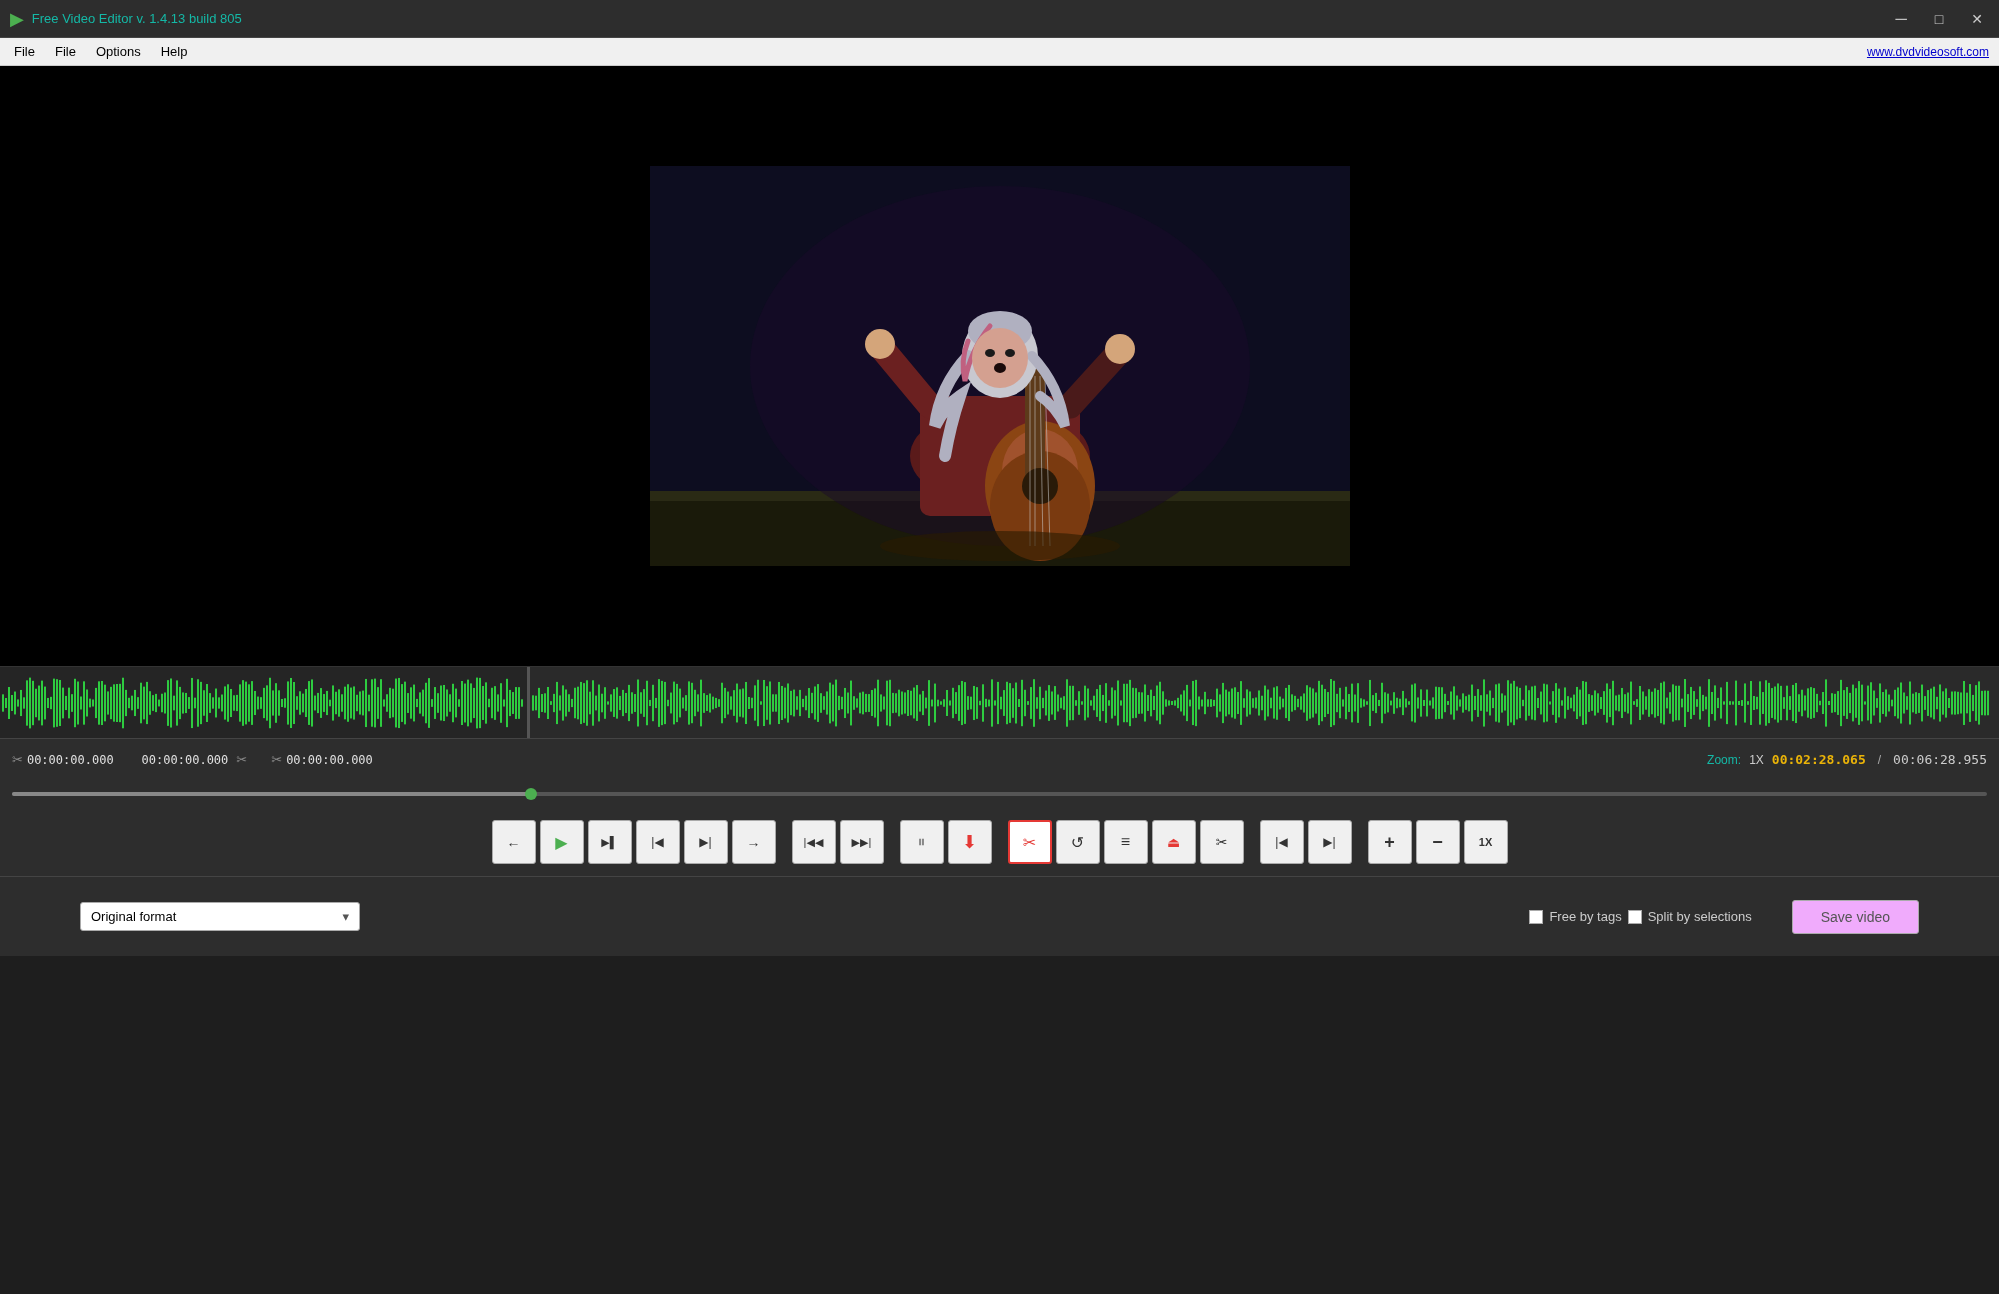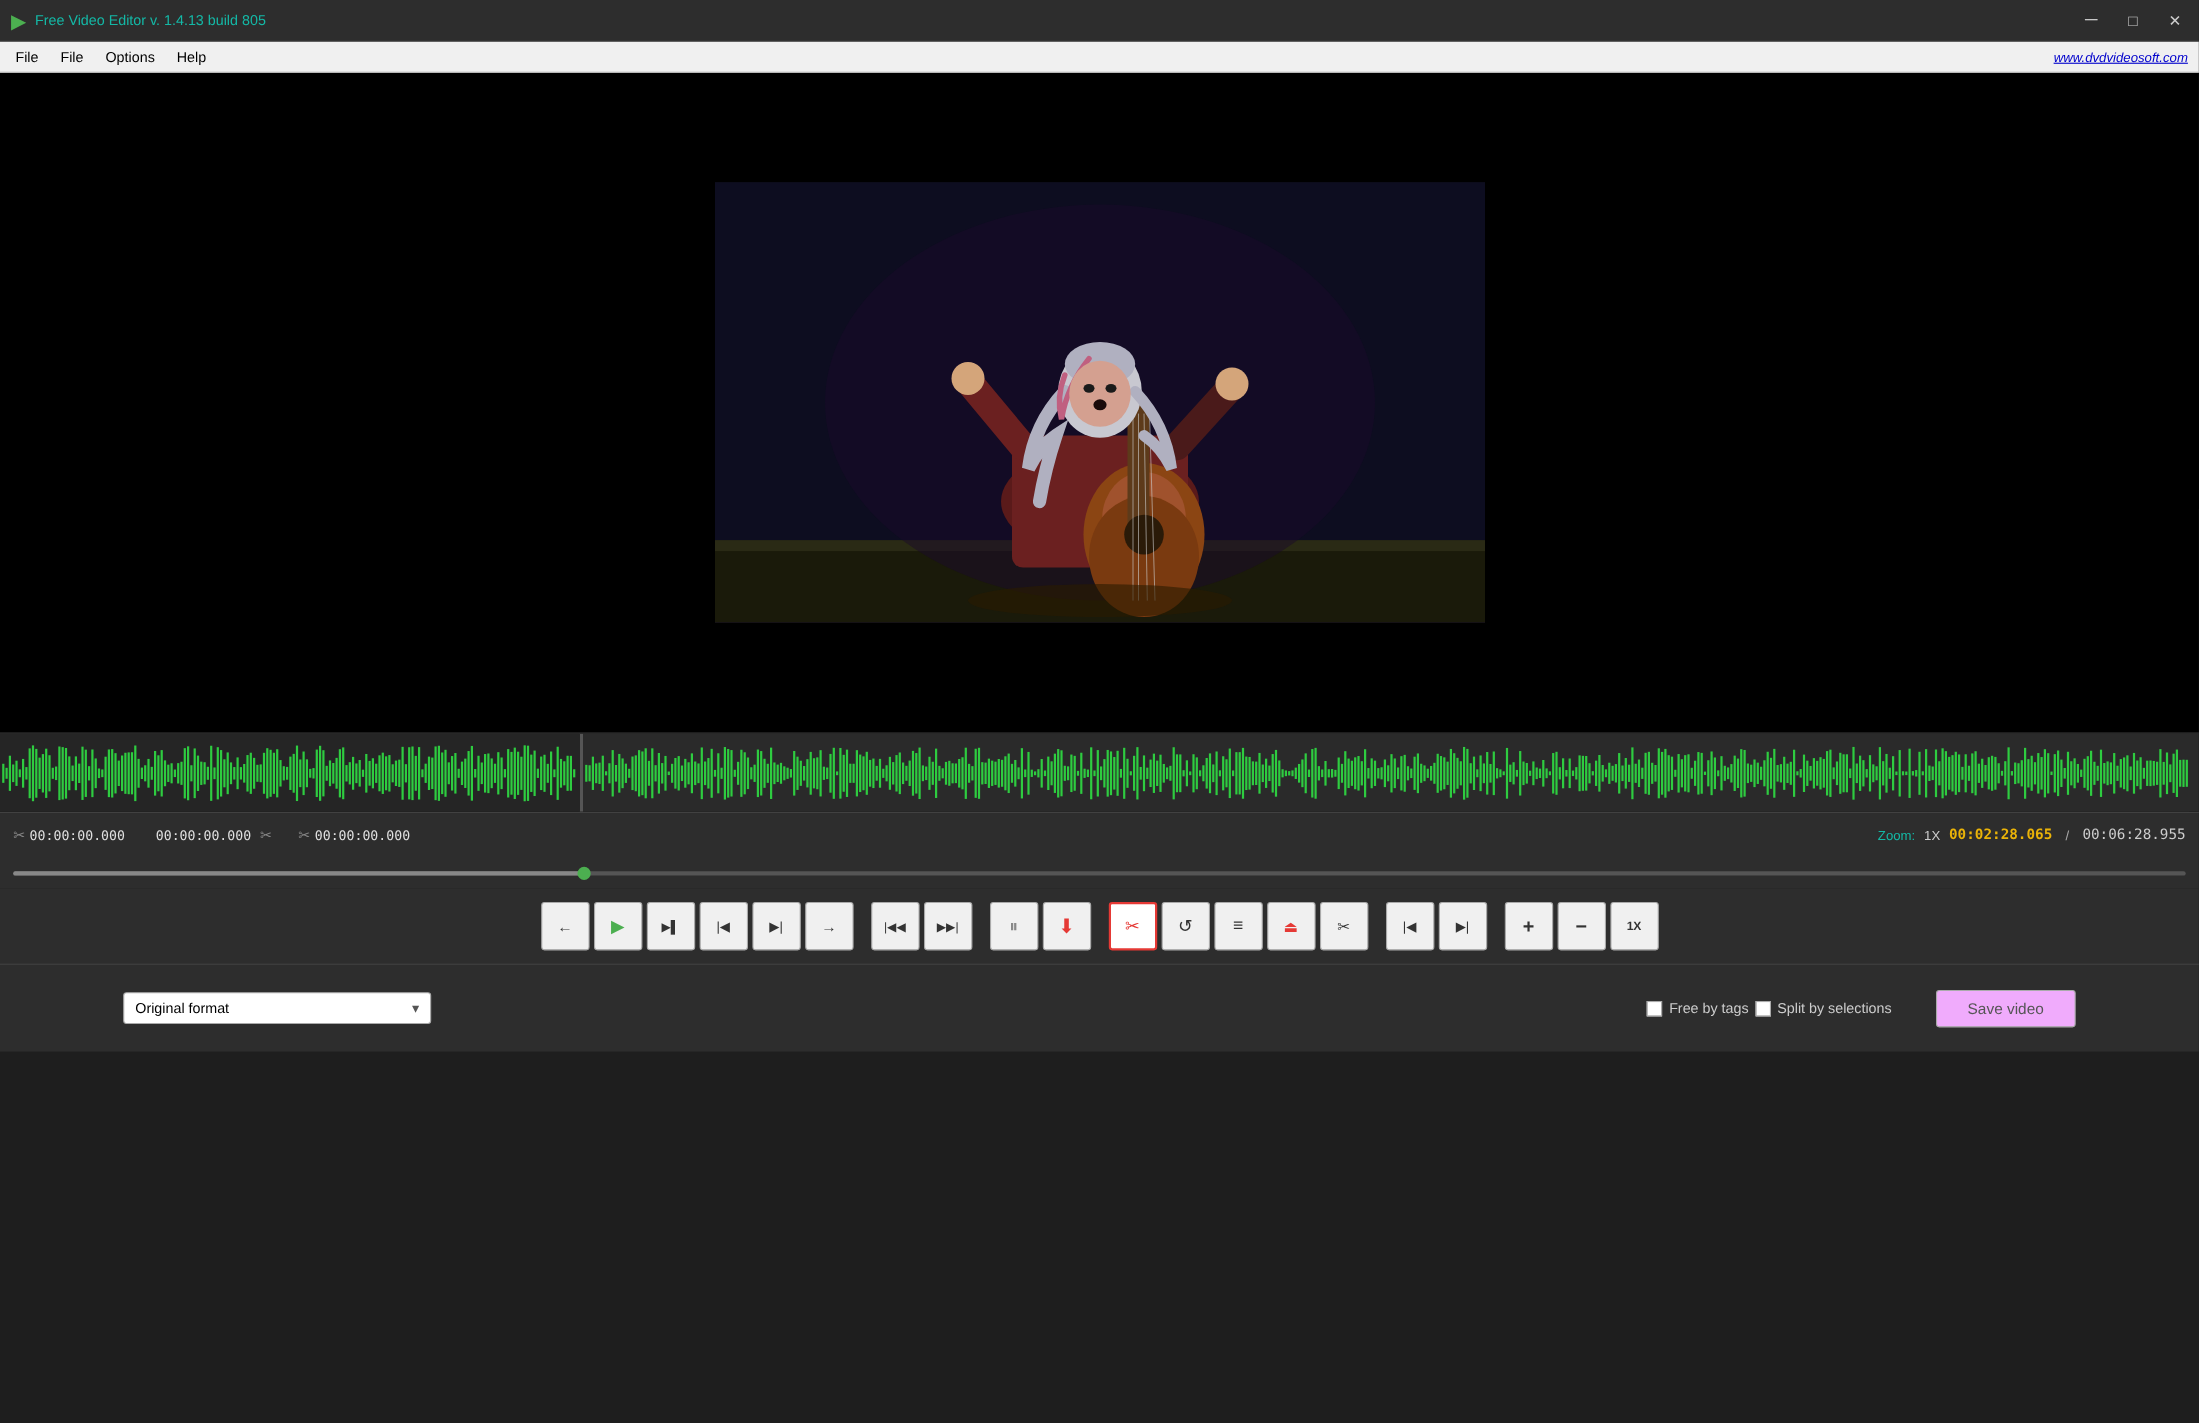"www.dvdvideosoft.com" #menu-bar .website-link { font-style: italic -> none }
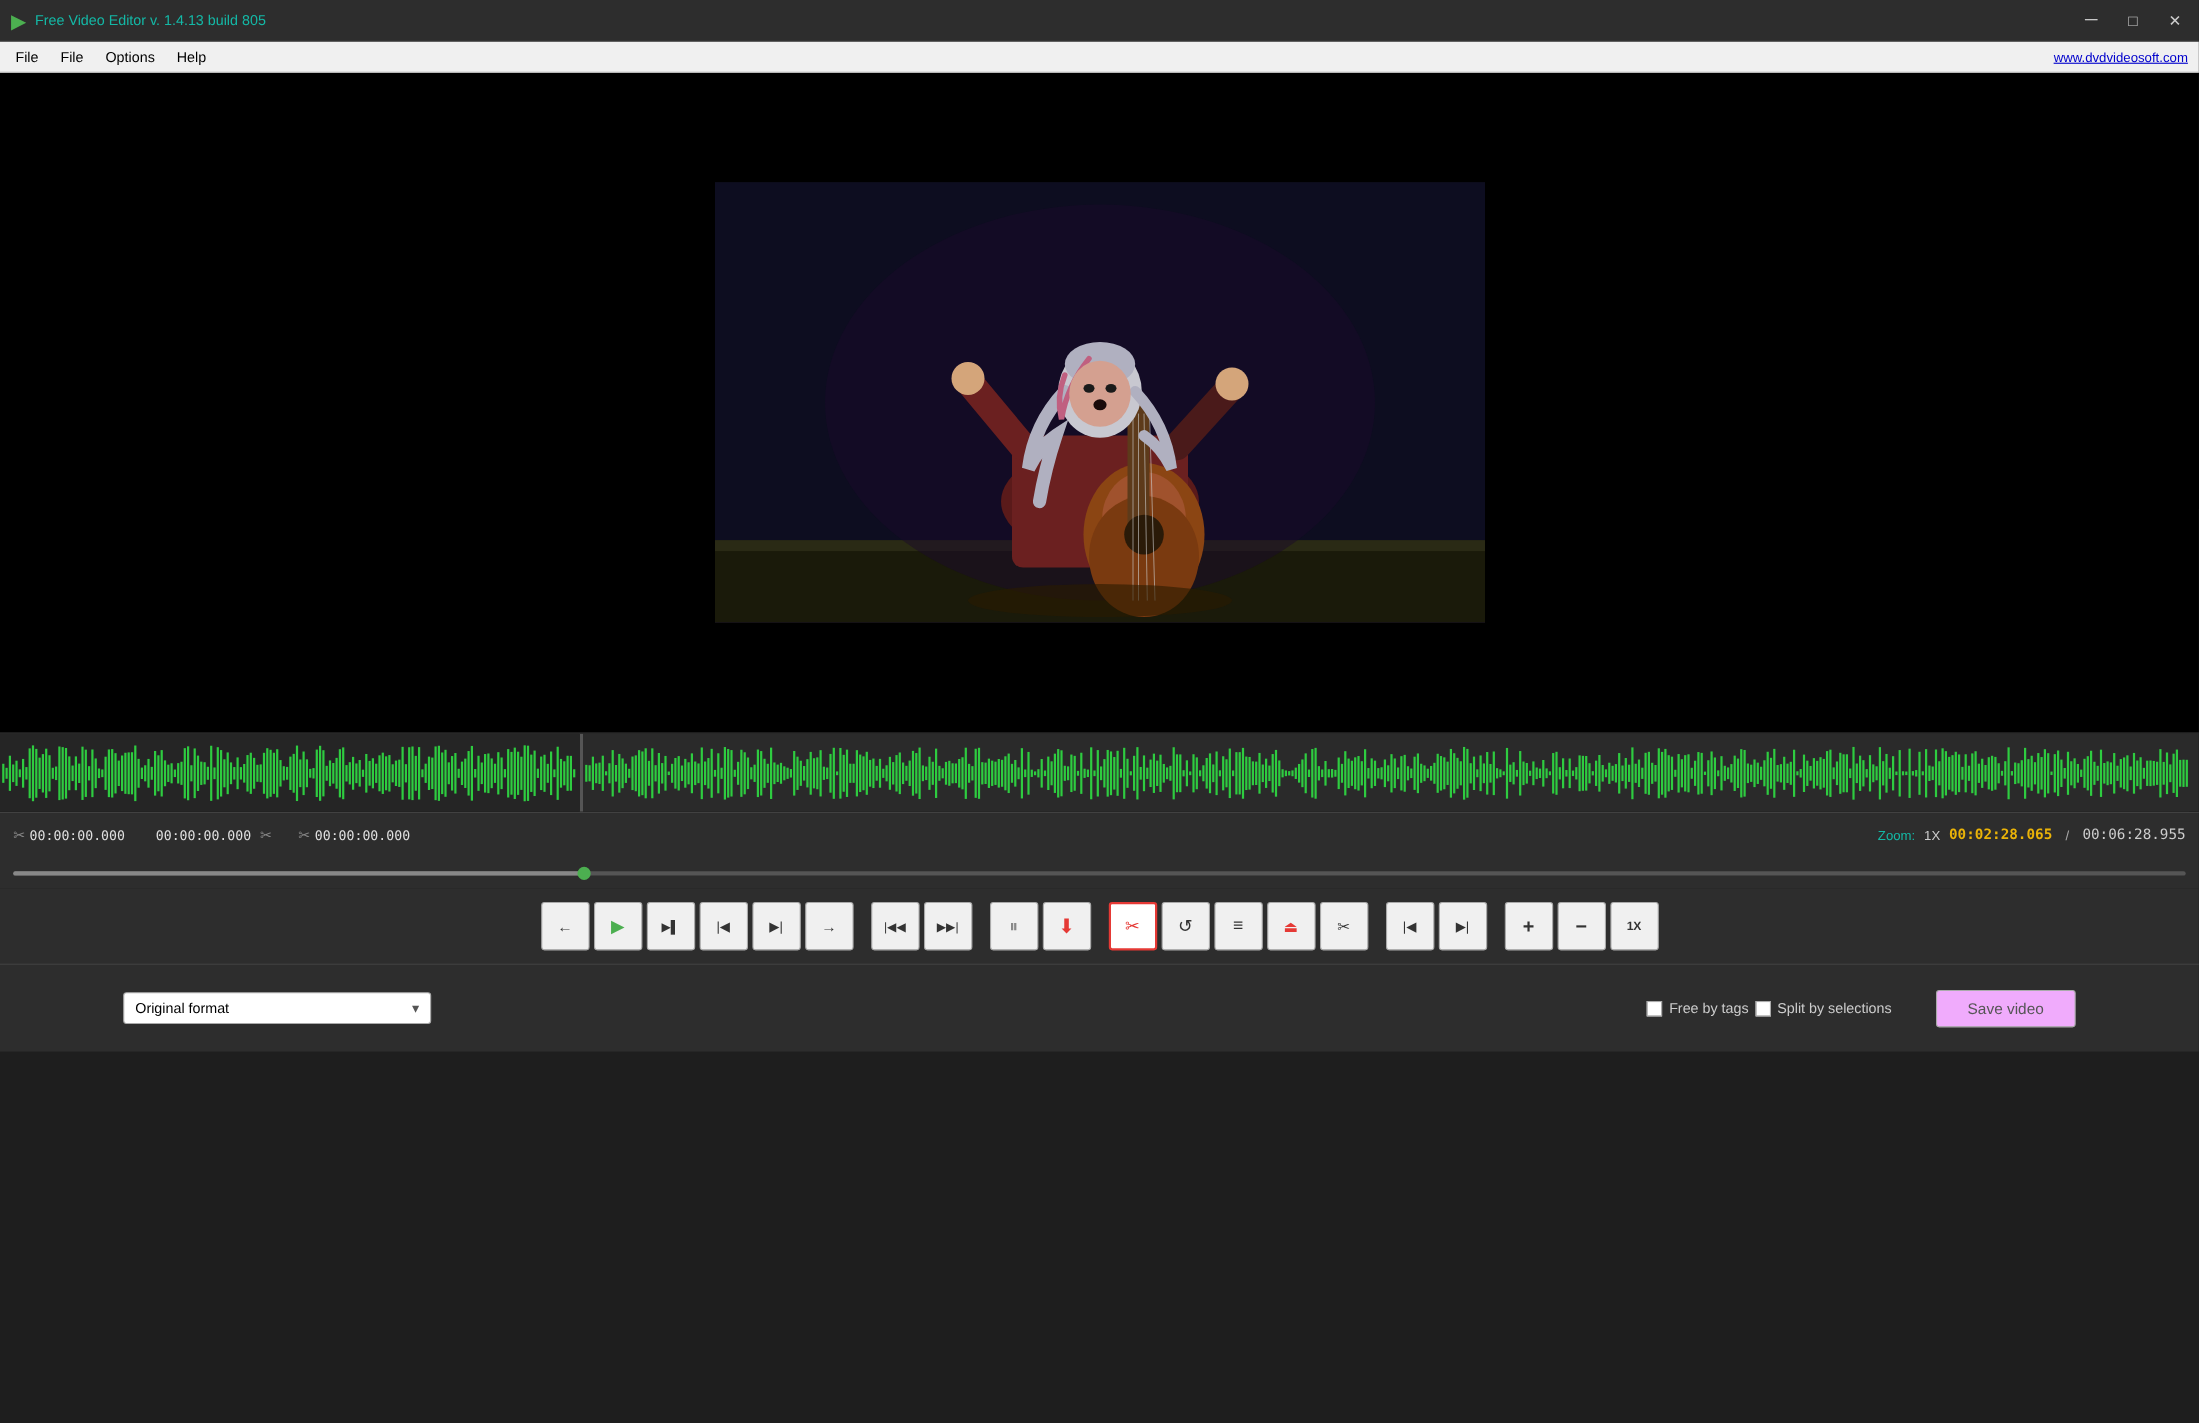"Original format" #bottom-bar { padding: 0 112px -> 0 80px }
